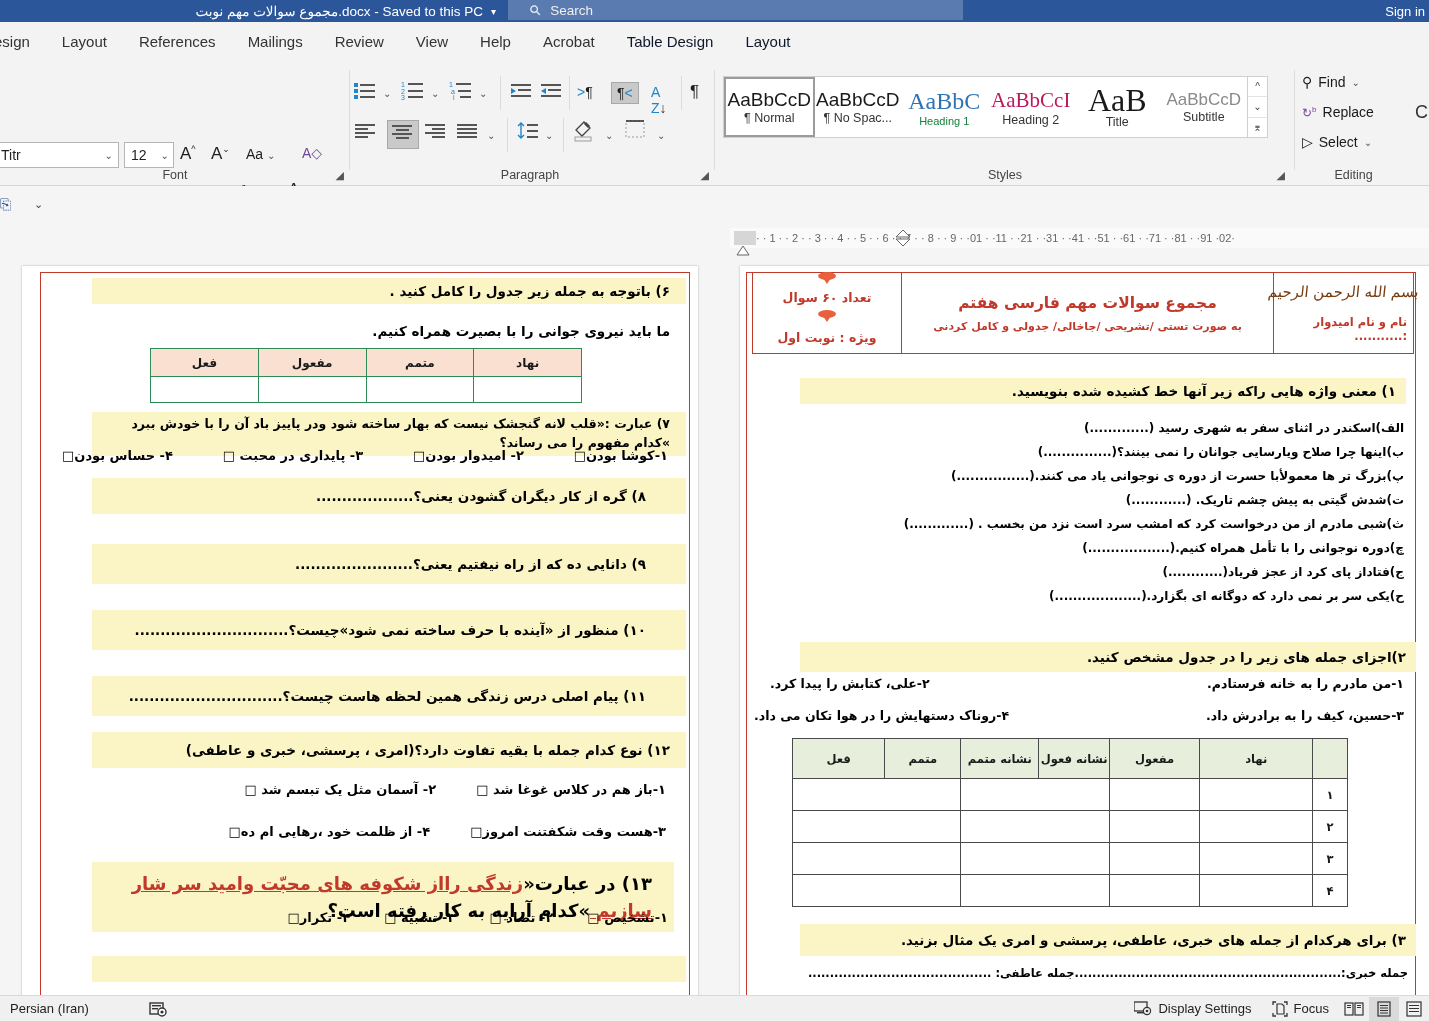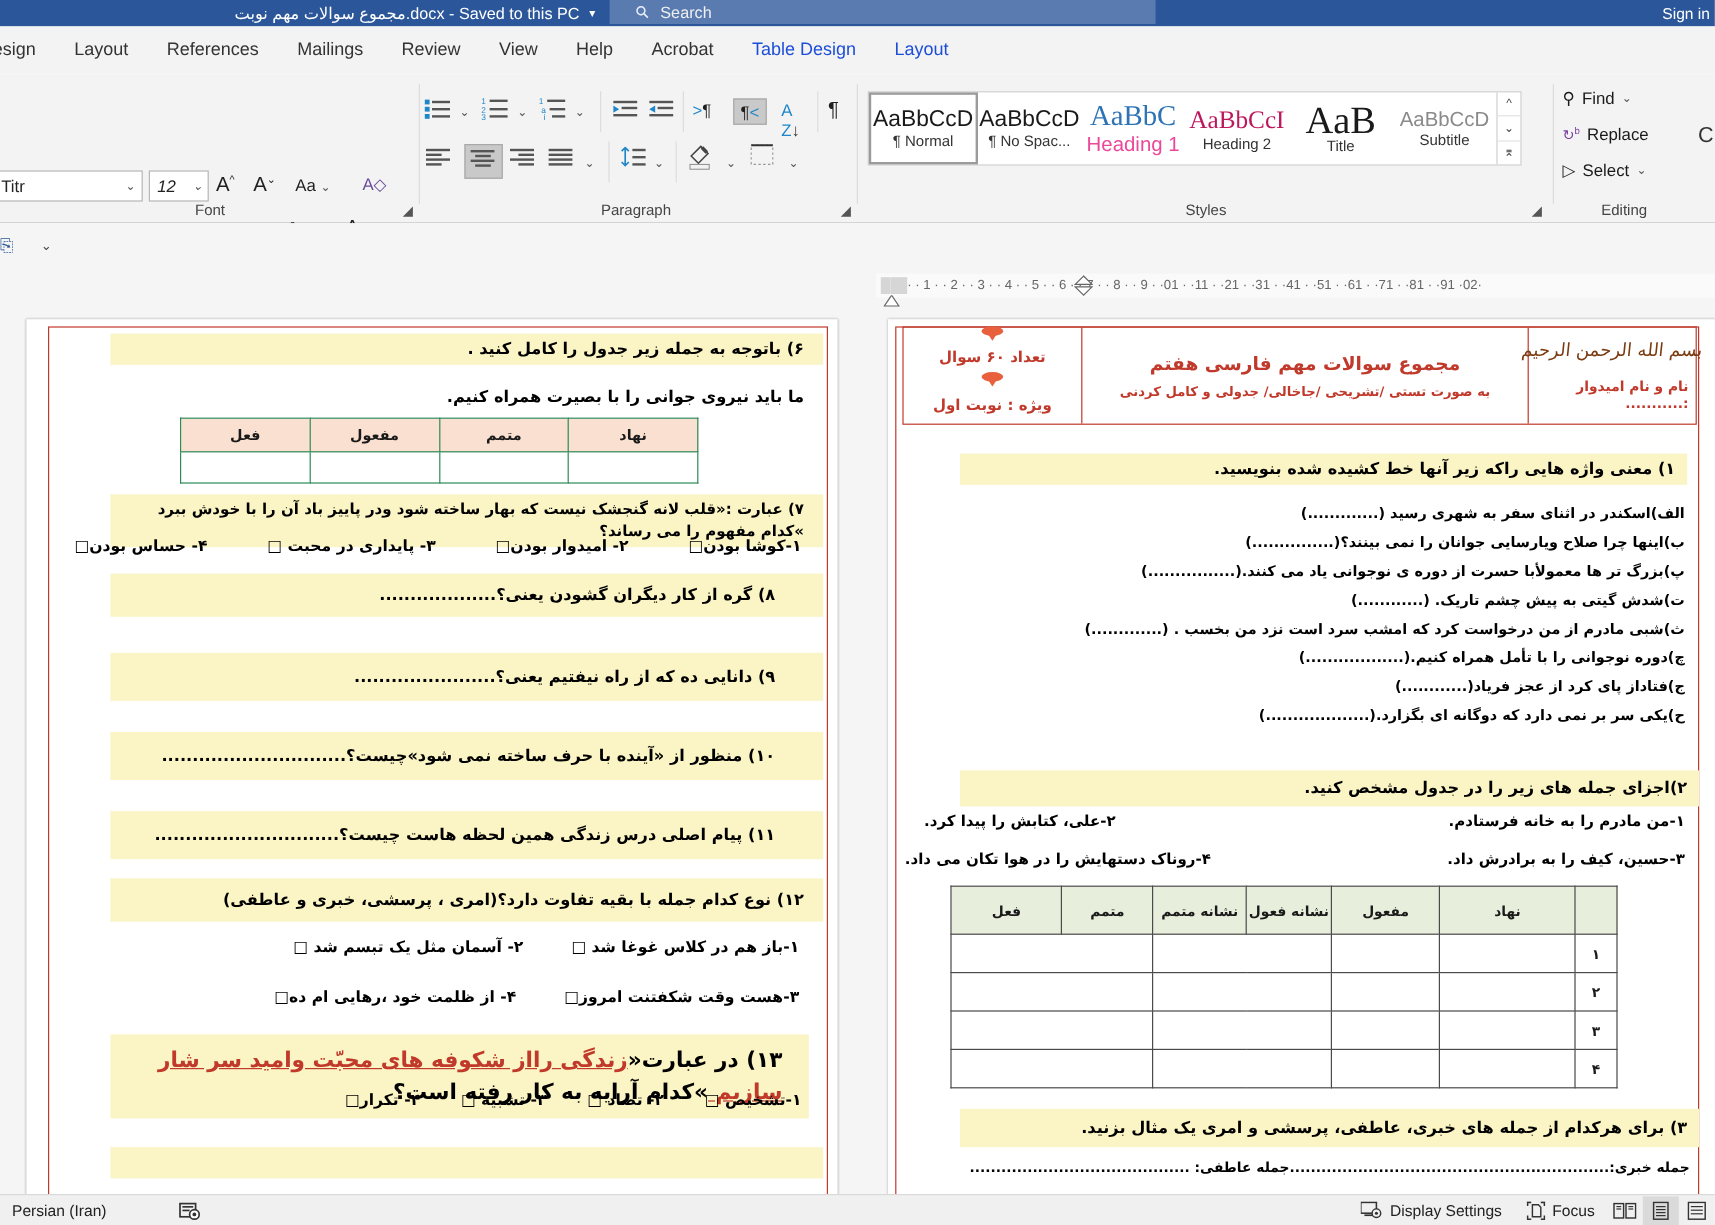"Table Design" .tab.accent { color: #1d4ed8 -> #0f172a }
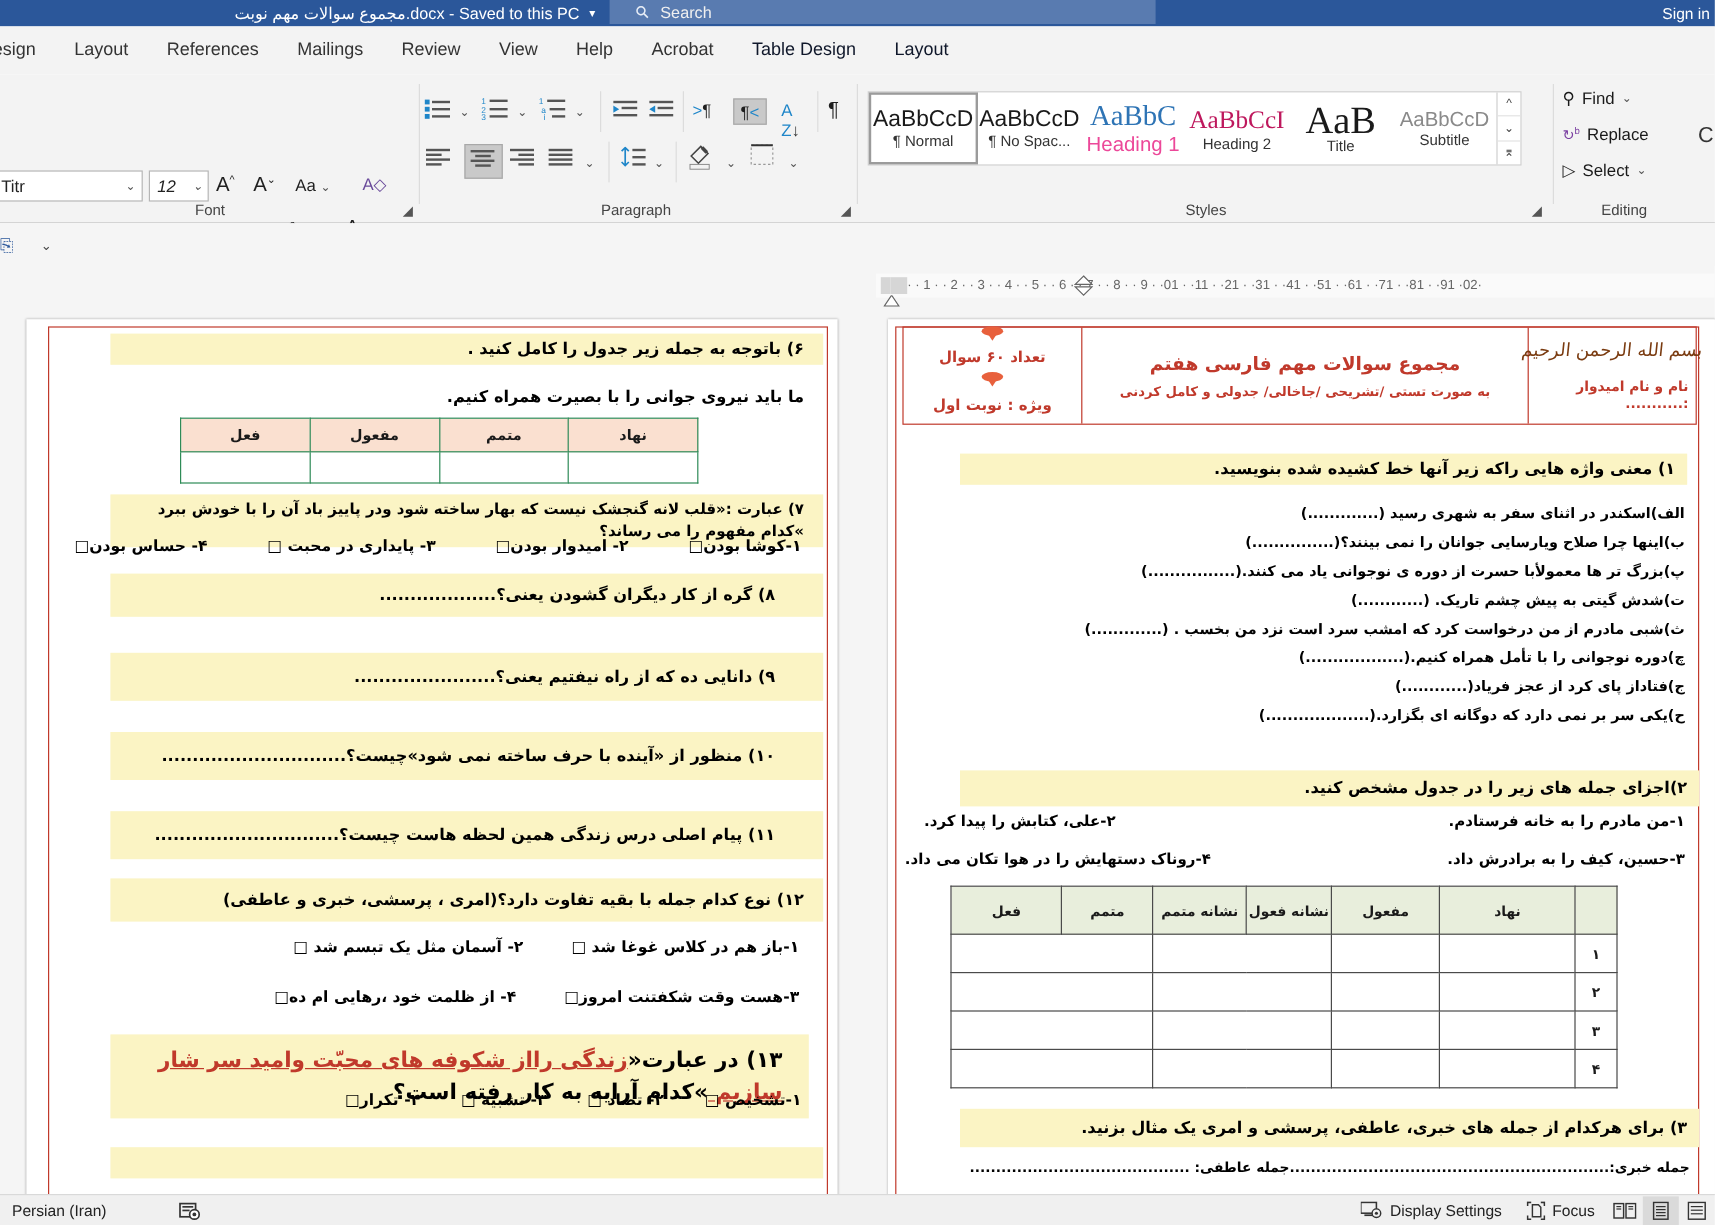"Heading 1" div { color: #ec4899 -> #15803d; font-size: 17px -> 11px }
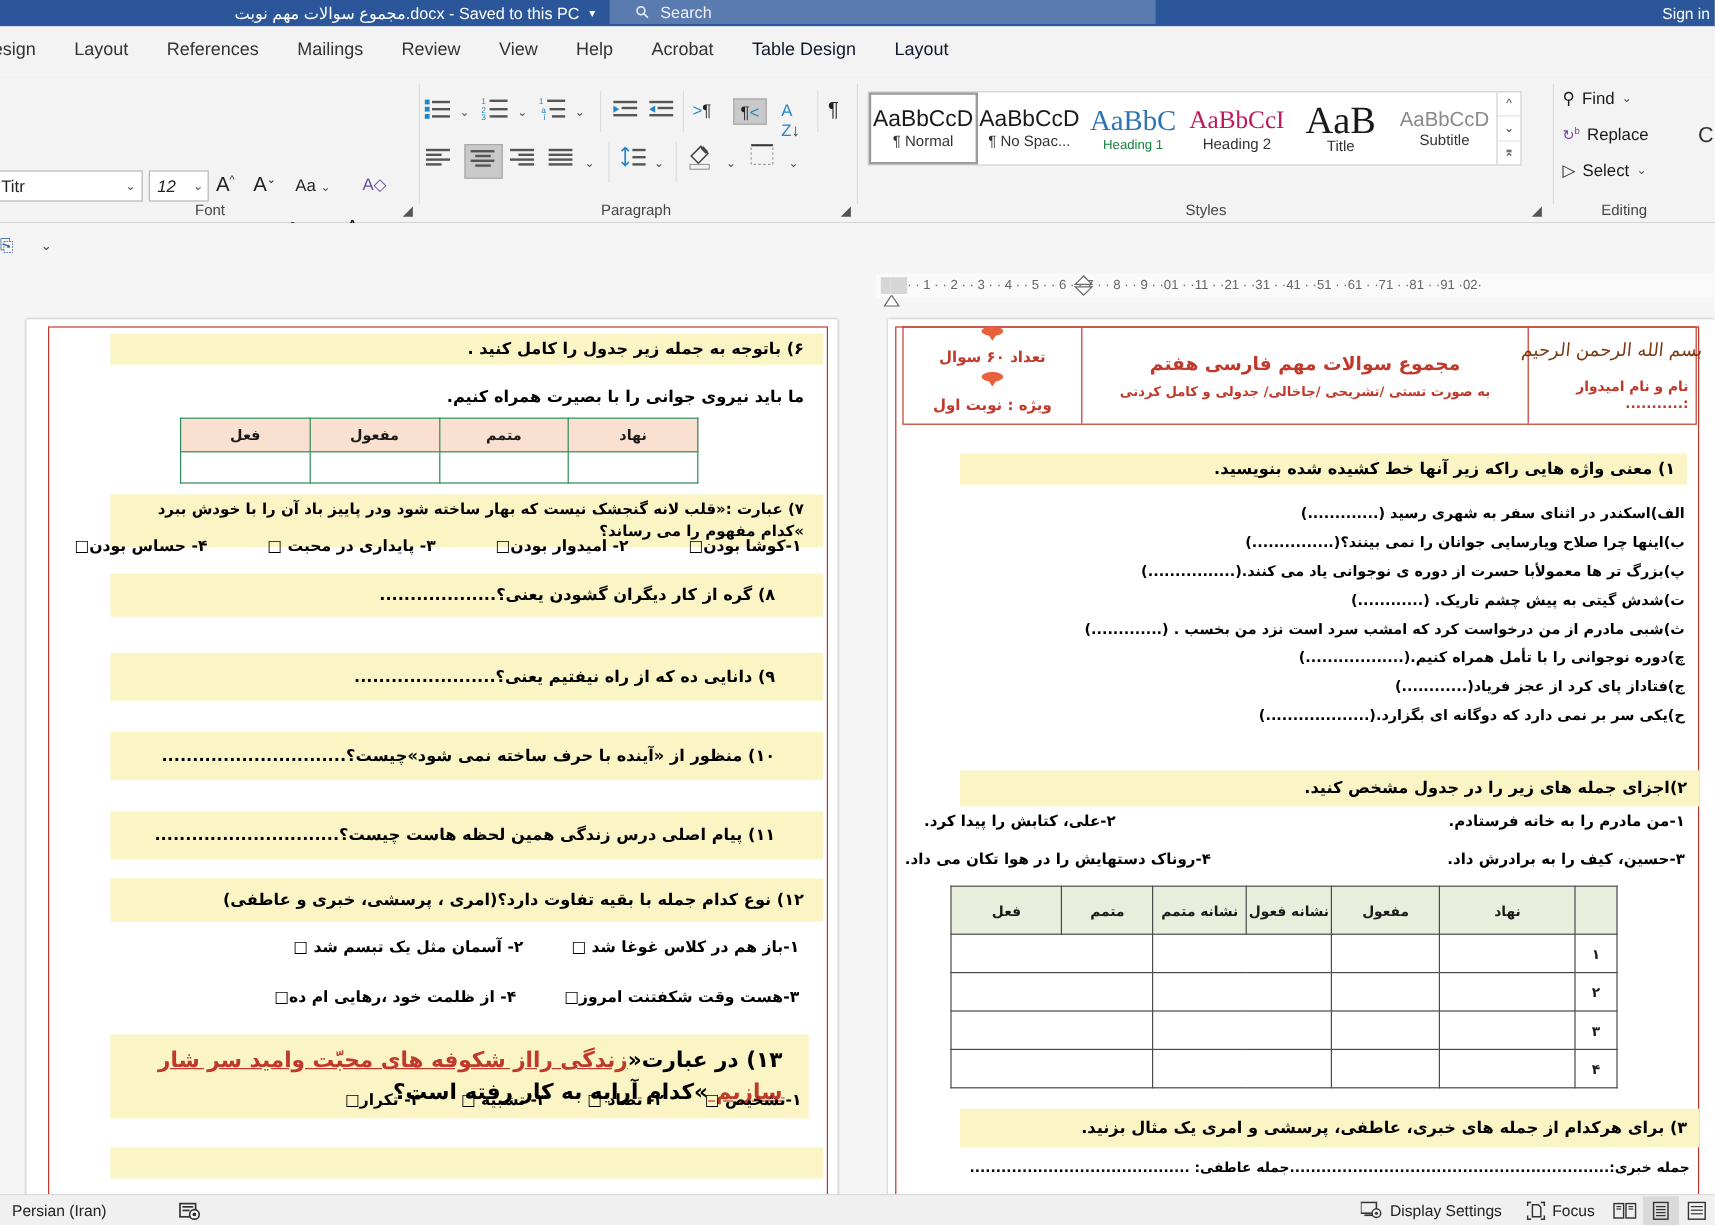"12" .sizebox { font-style: italic -> none }
